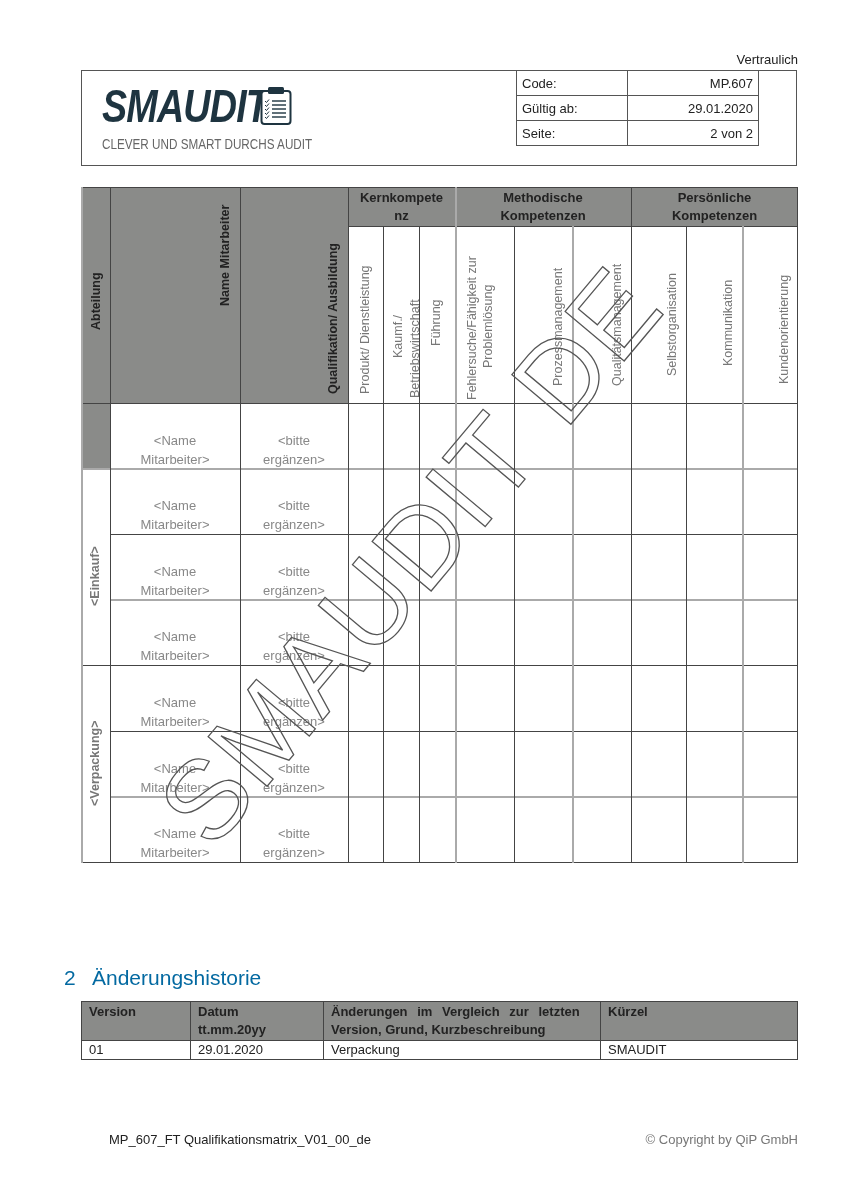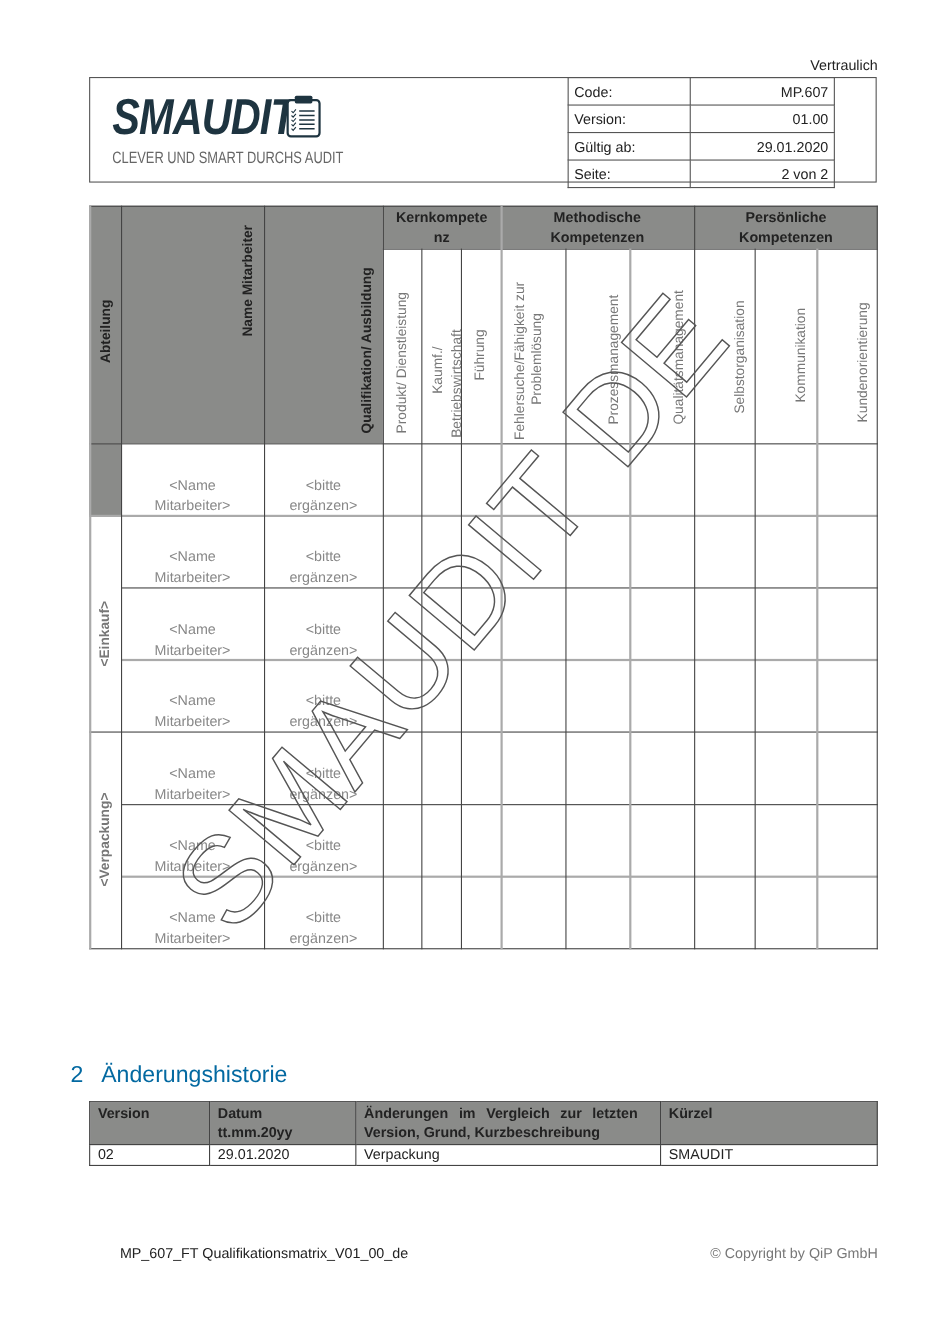"Version:" tr { html: <tr> <td>Version:</td> <td>01.00</td> </tr> -> none }
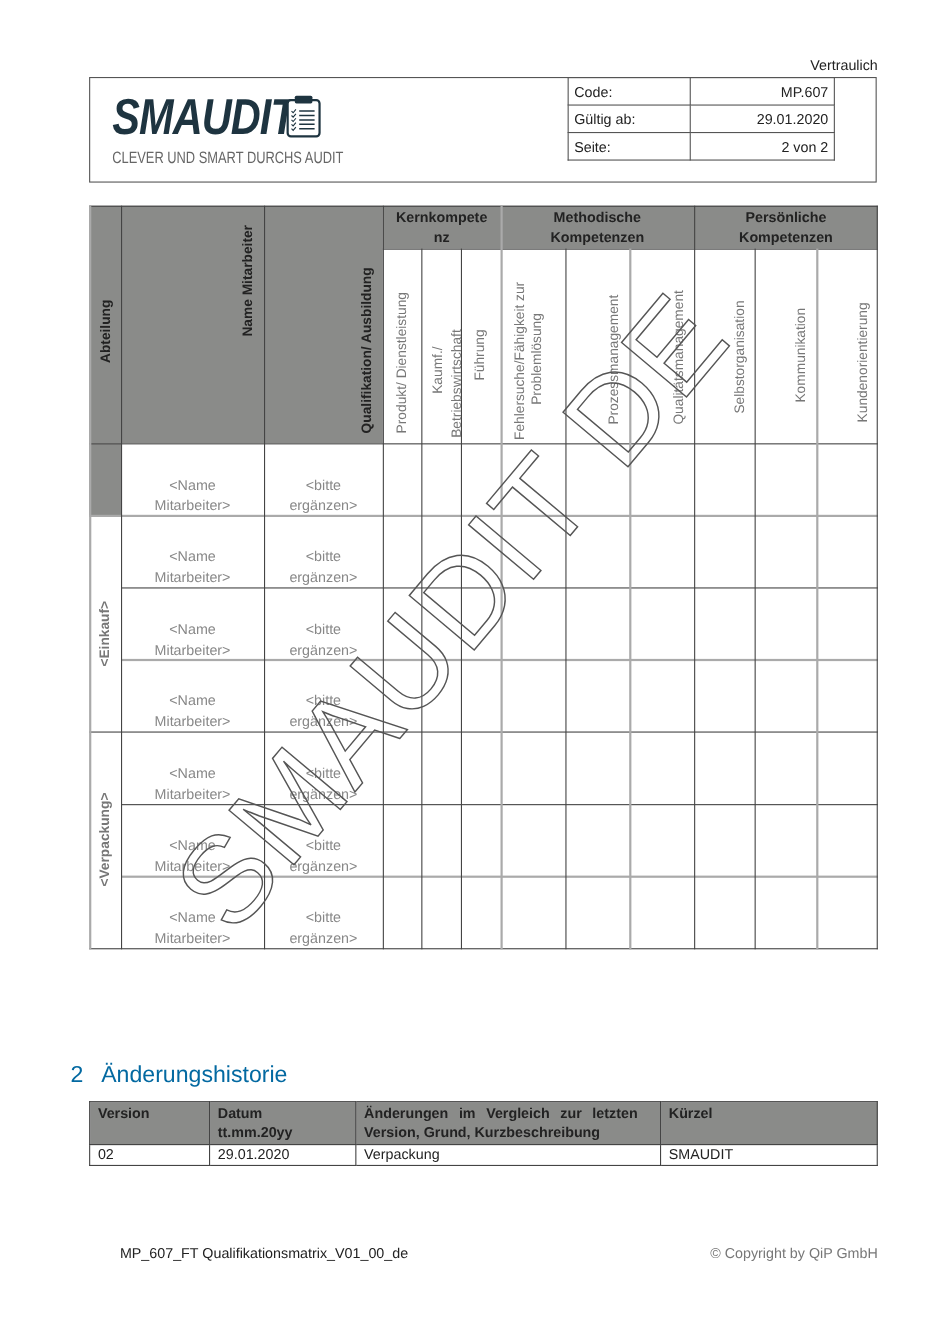"02" td { text: 02 -> 01 }
